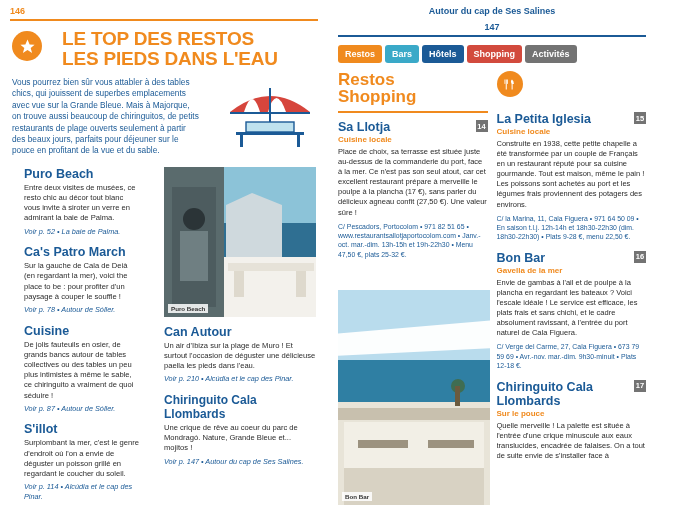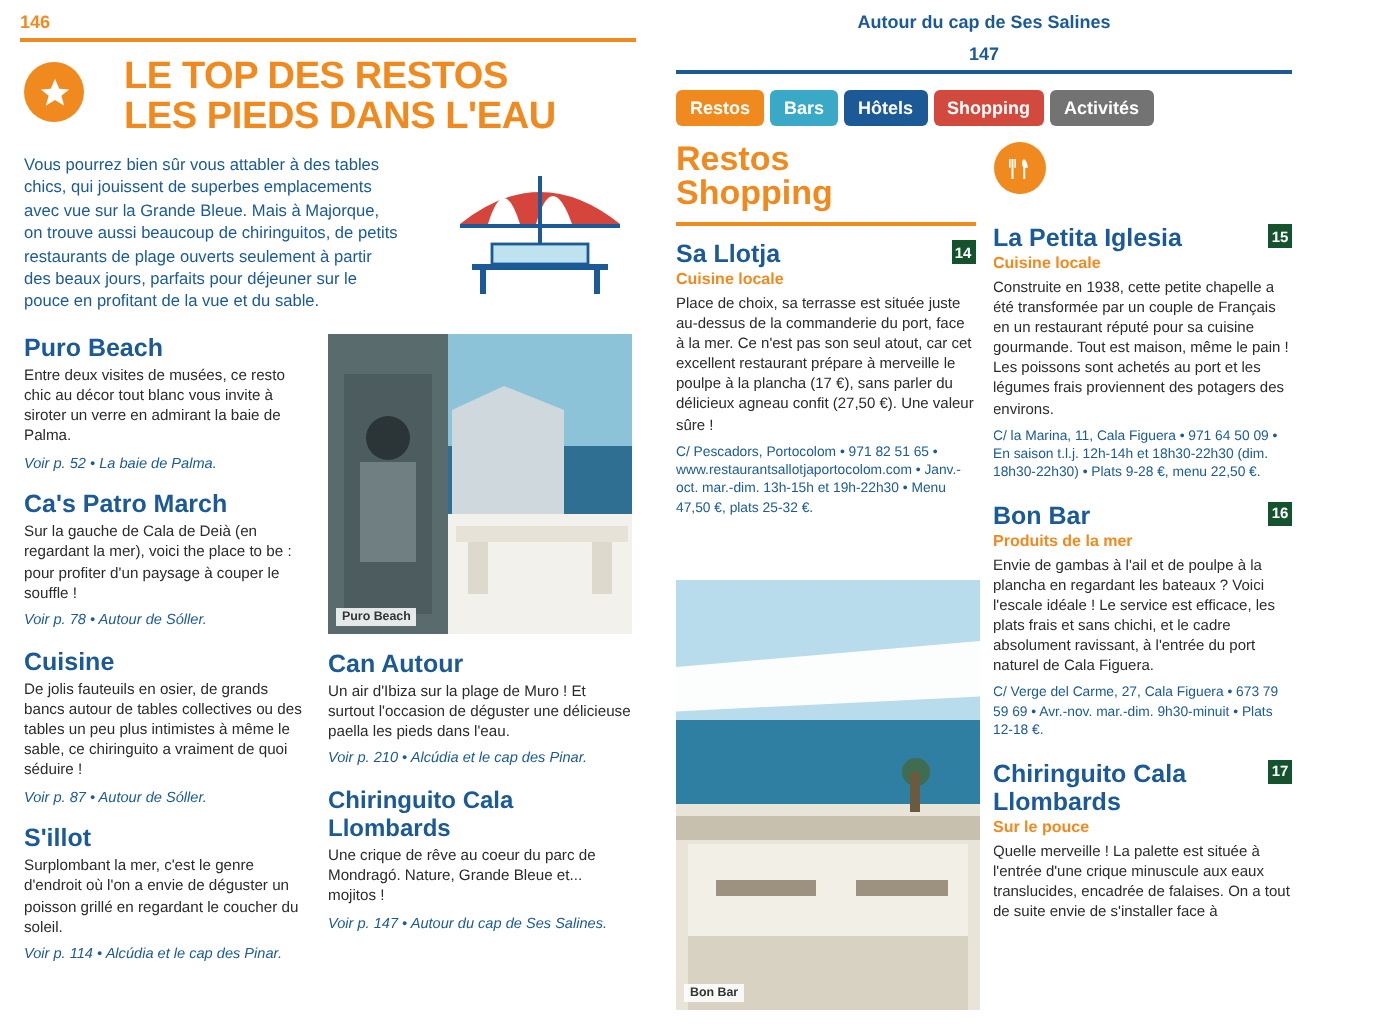"15" .numbox { background: #14532d -> #737373 }
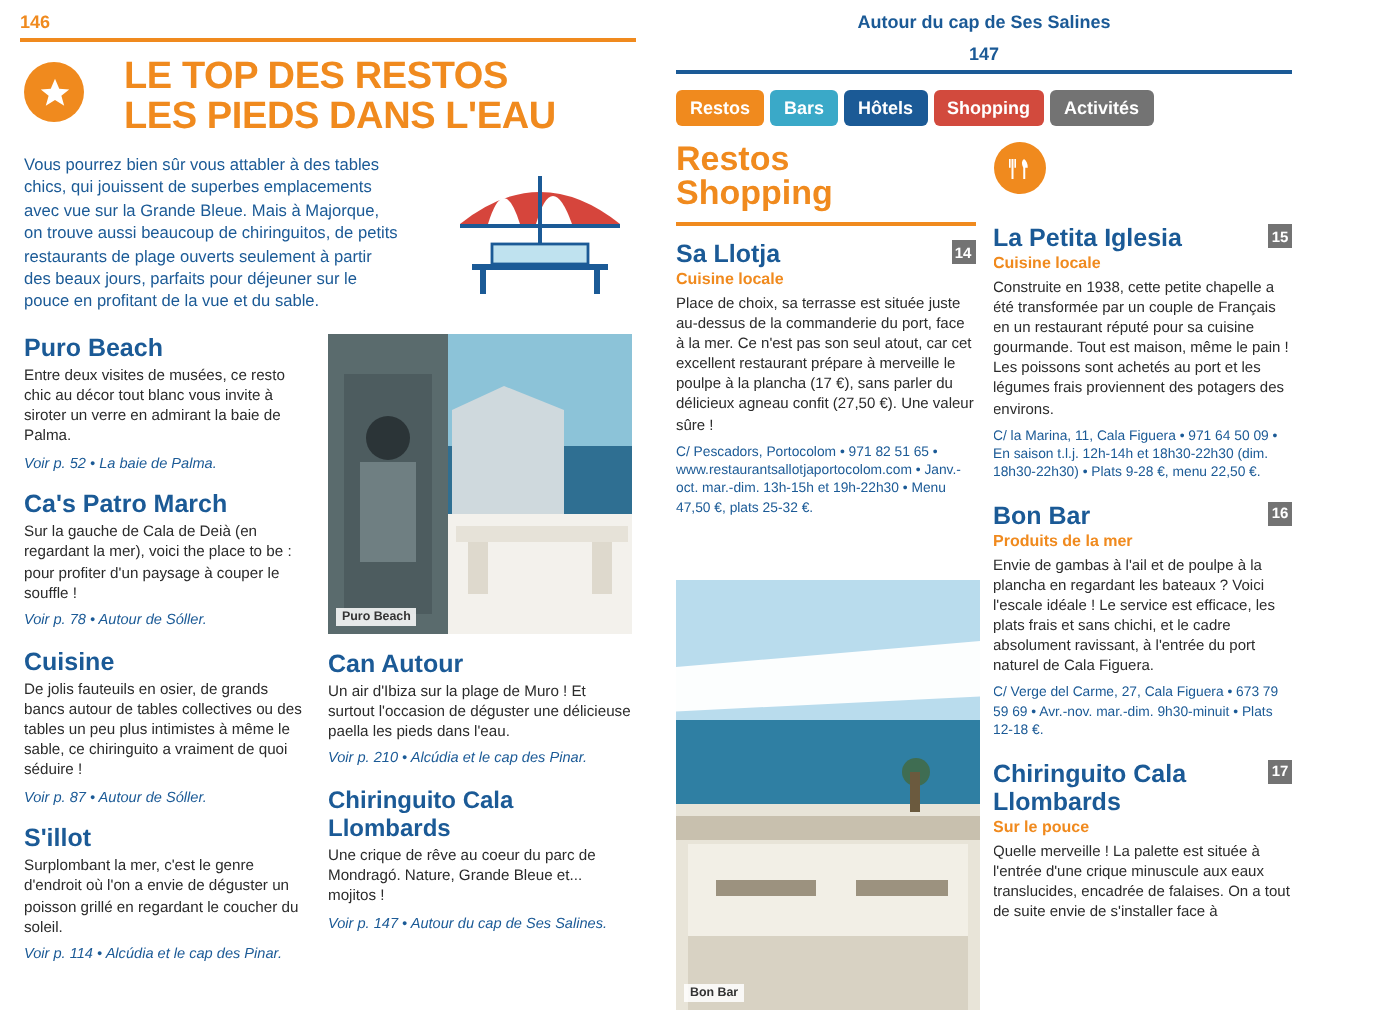"Puro Beach" .col { margin-left: none -> 12px }
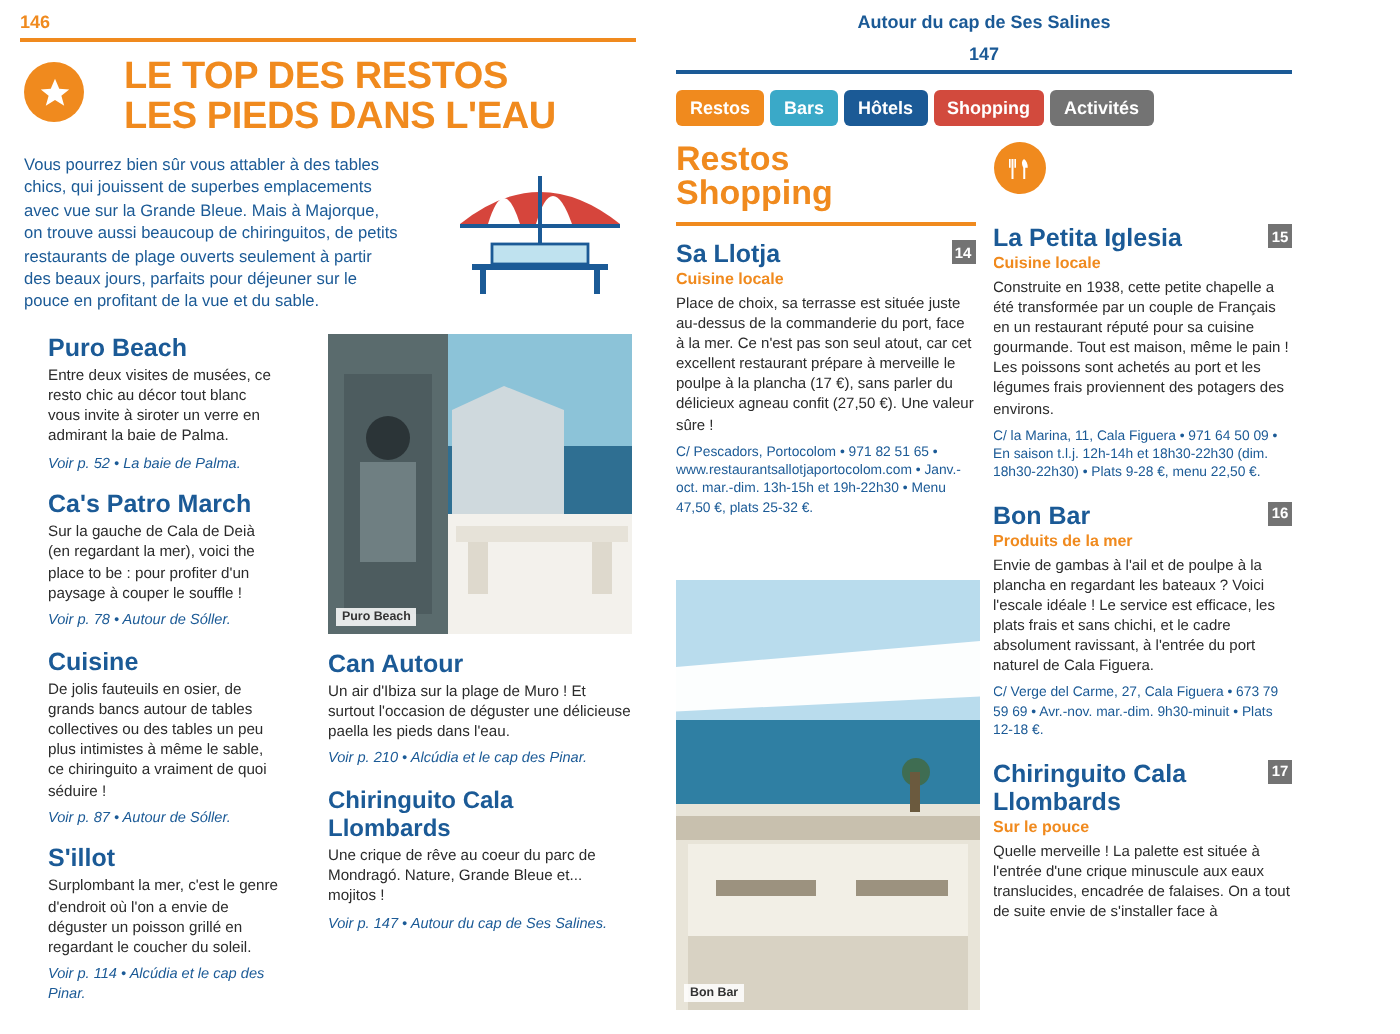"Produits de la mer" div.r-sub { text: Produits -> Gavella }
